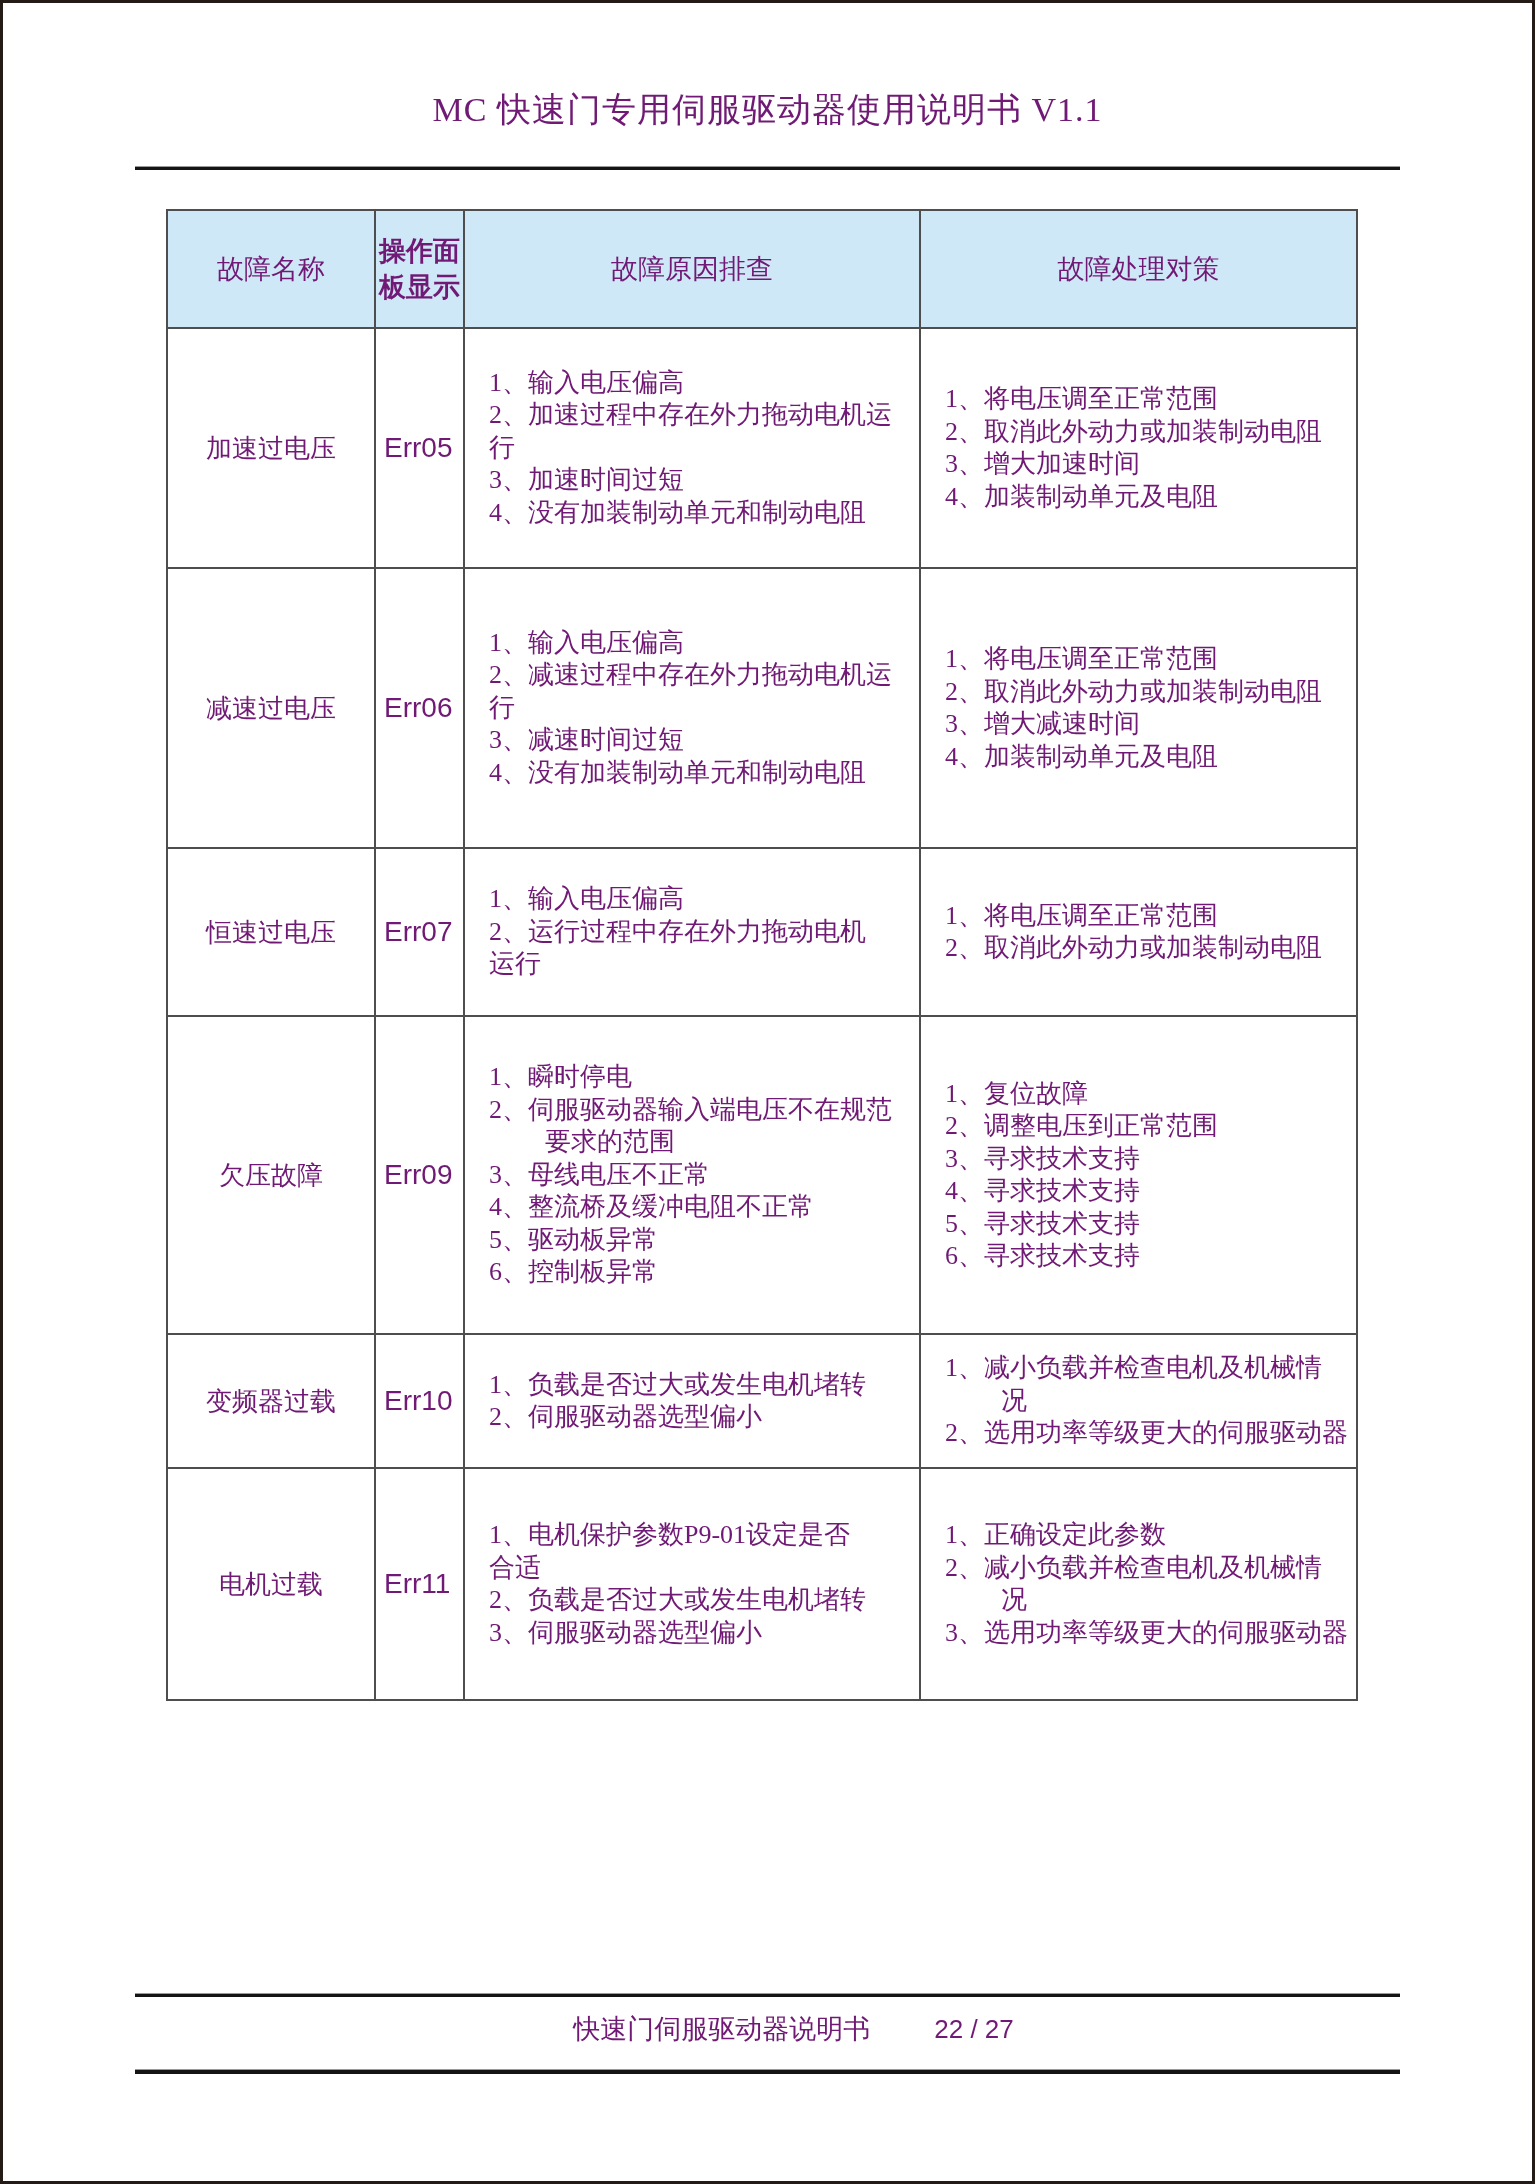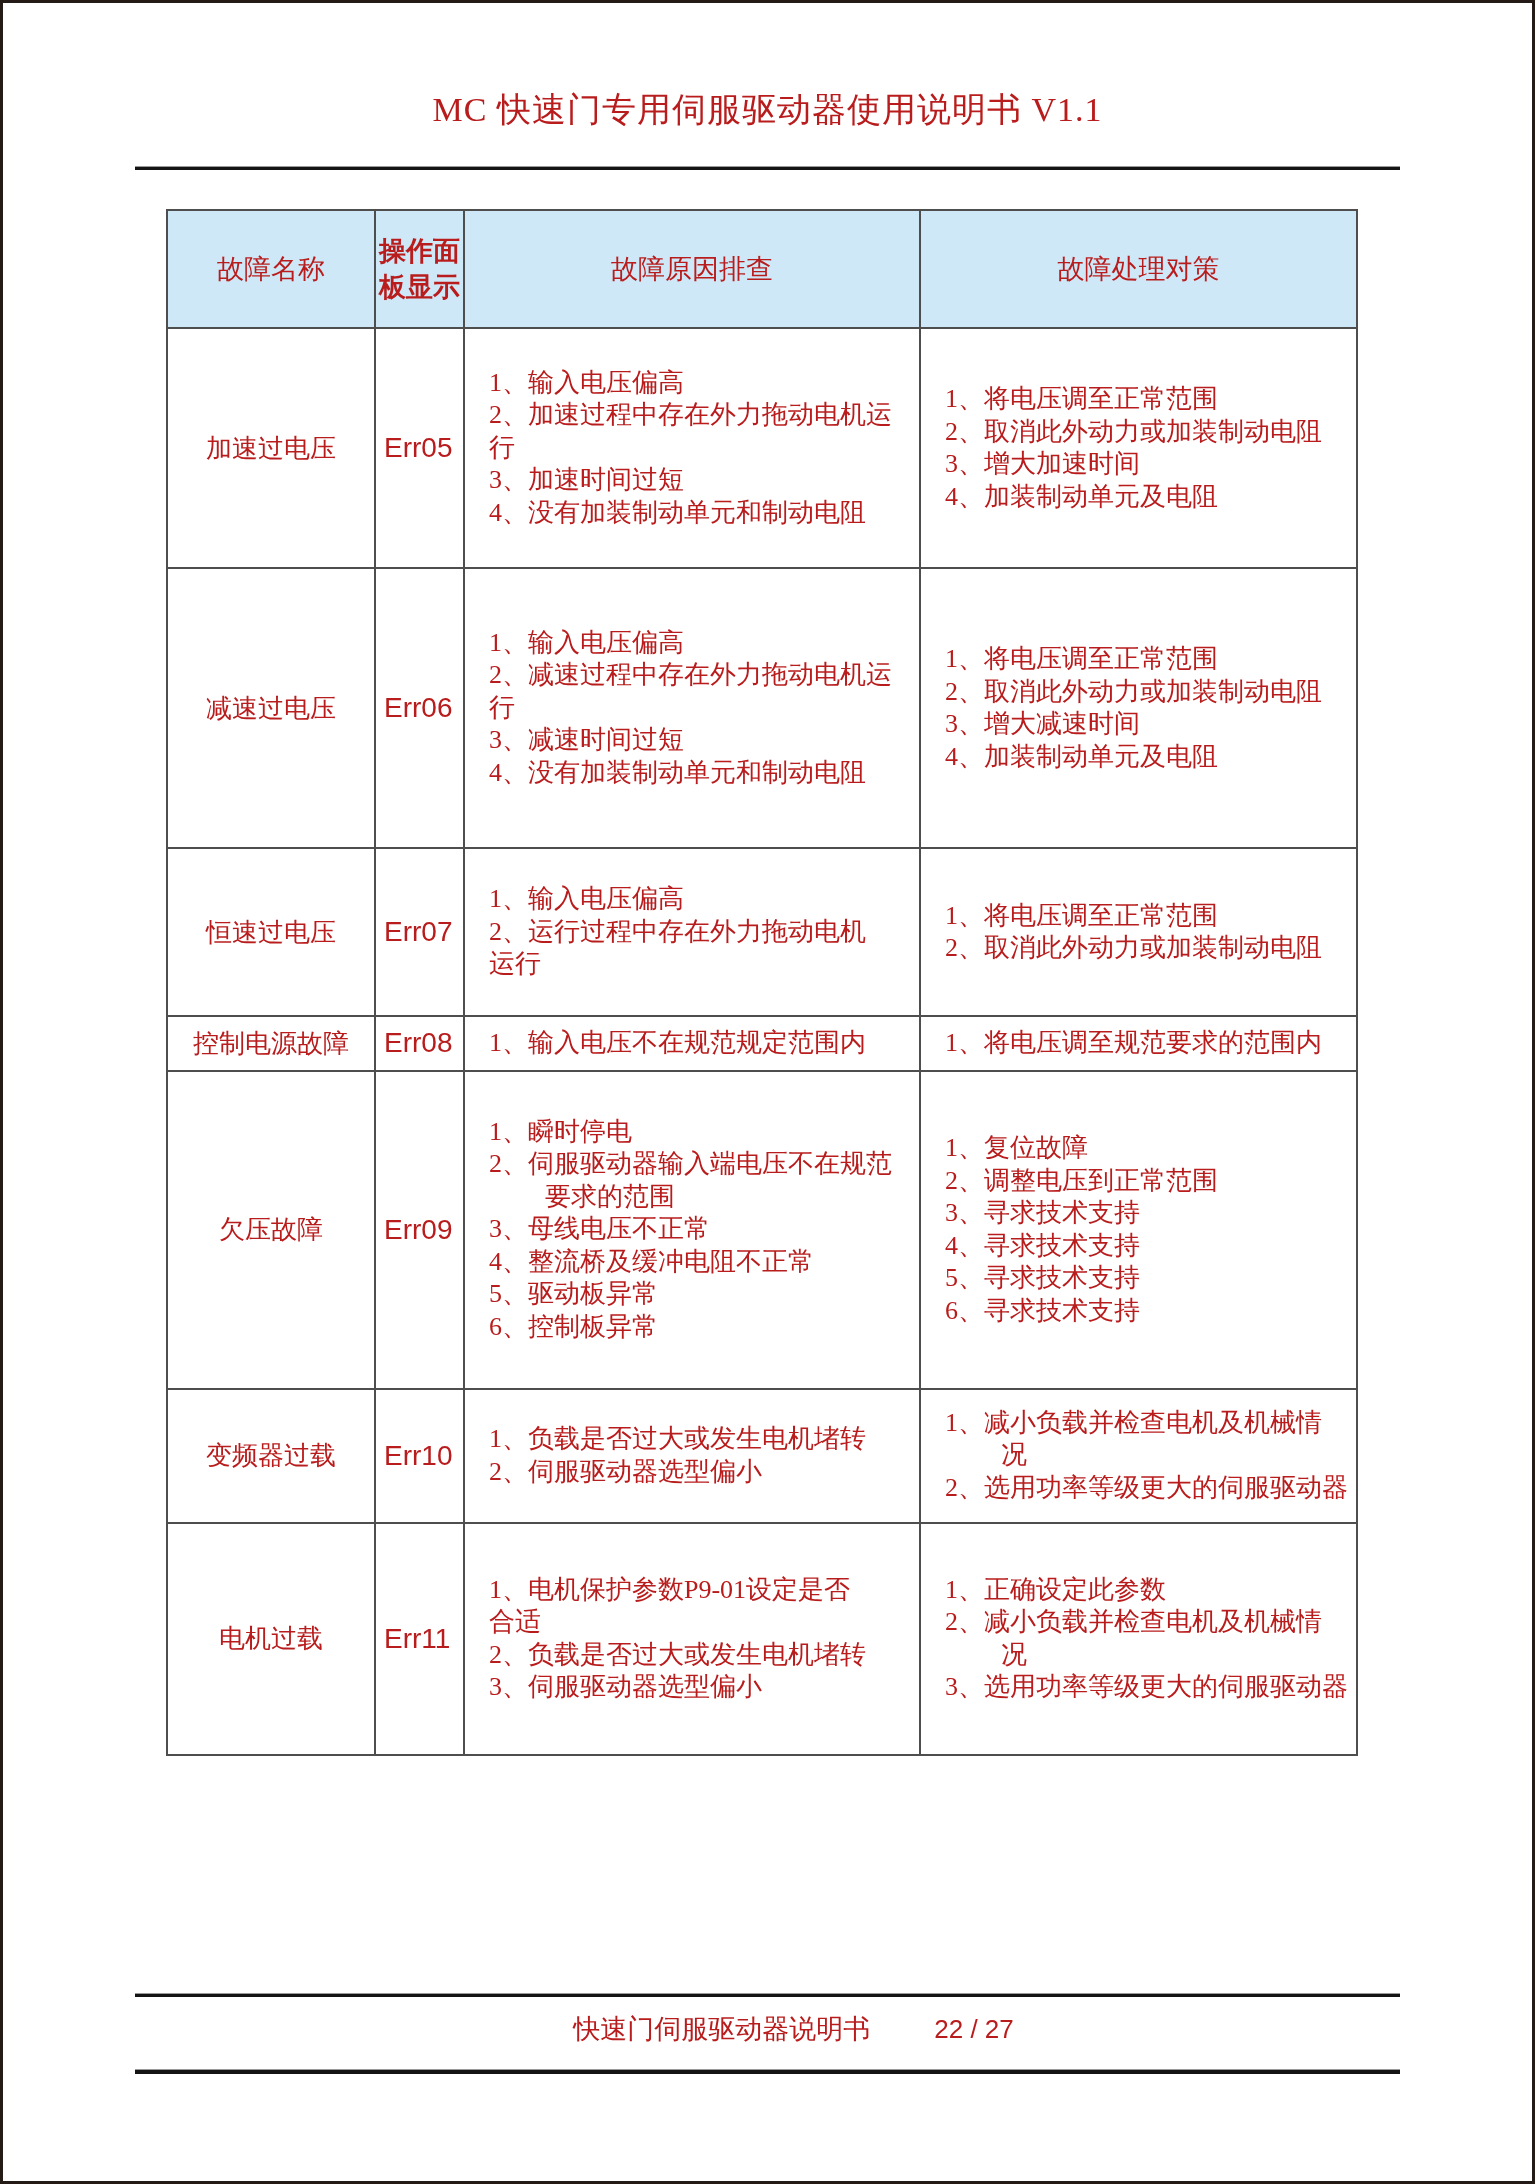"MC 快速门专用伺服驱动器使用说明书 V1.1" .page { color: #b91c1c -> #701a75 }
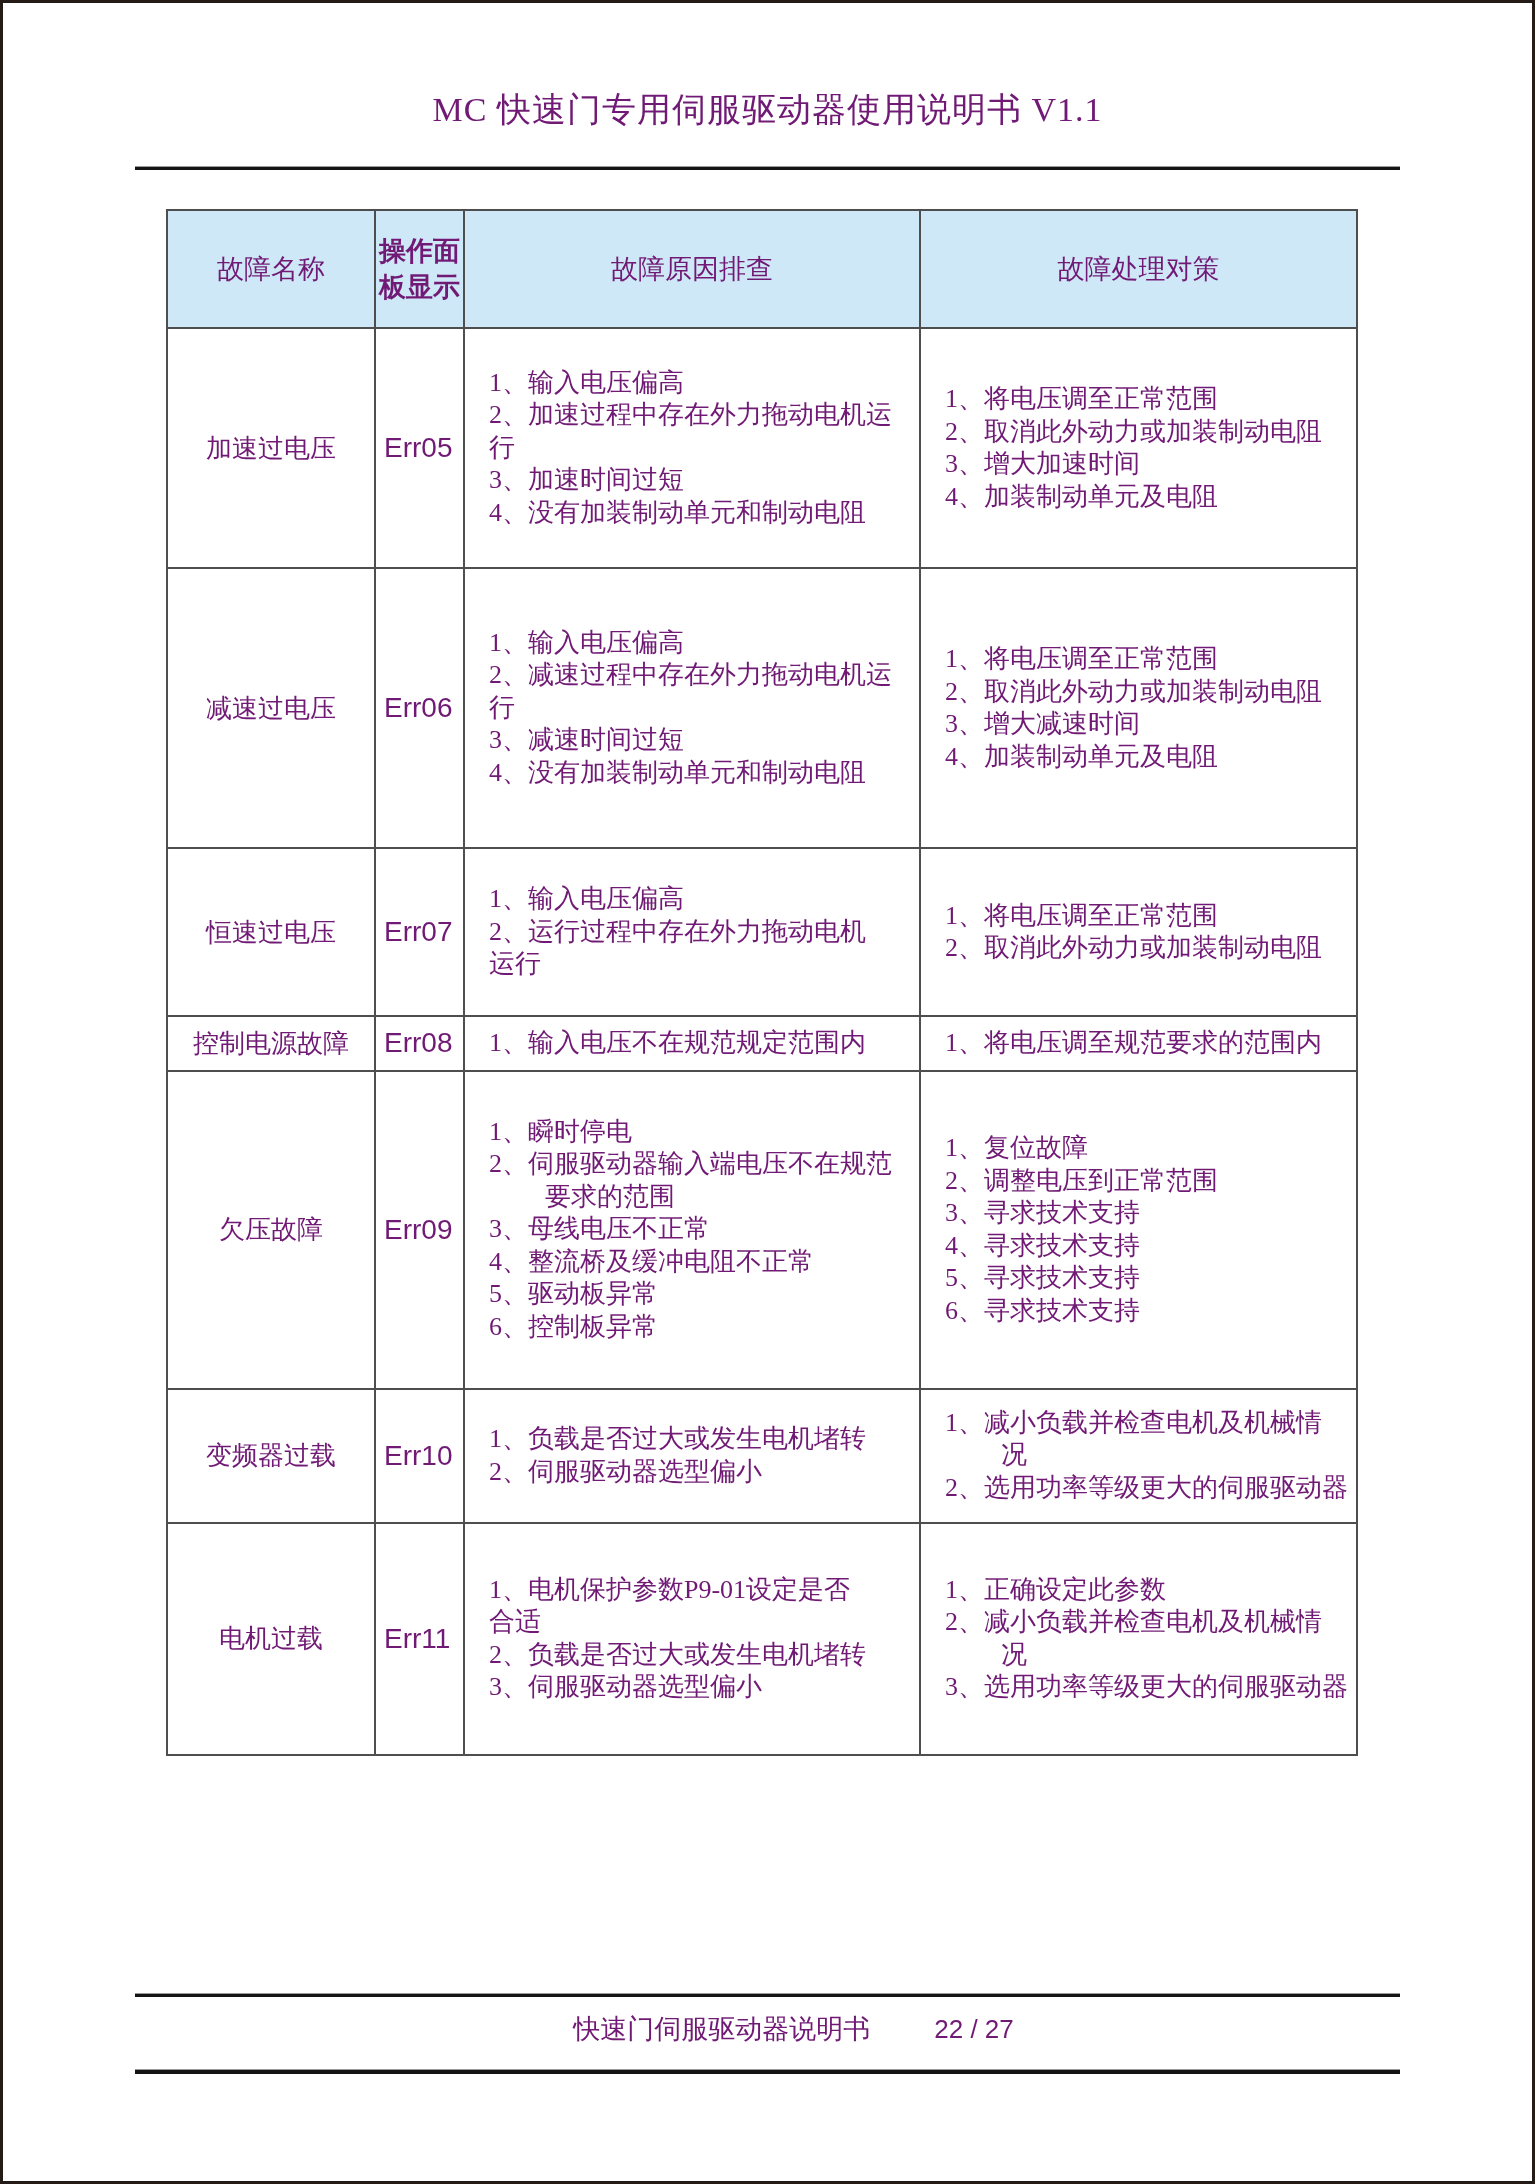"控制电源故障" tr { html: <tr> <td>控制电源故障</td> <td>Err08</td> <td> <div> <div>1、输入电压不在规范规定范围内</div> </div> </td> <td> <div> <div>1、将电压调至规范要求的范围内</div> </div> </td> </tr> -> none }
